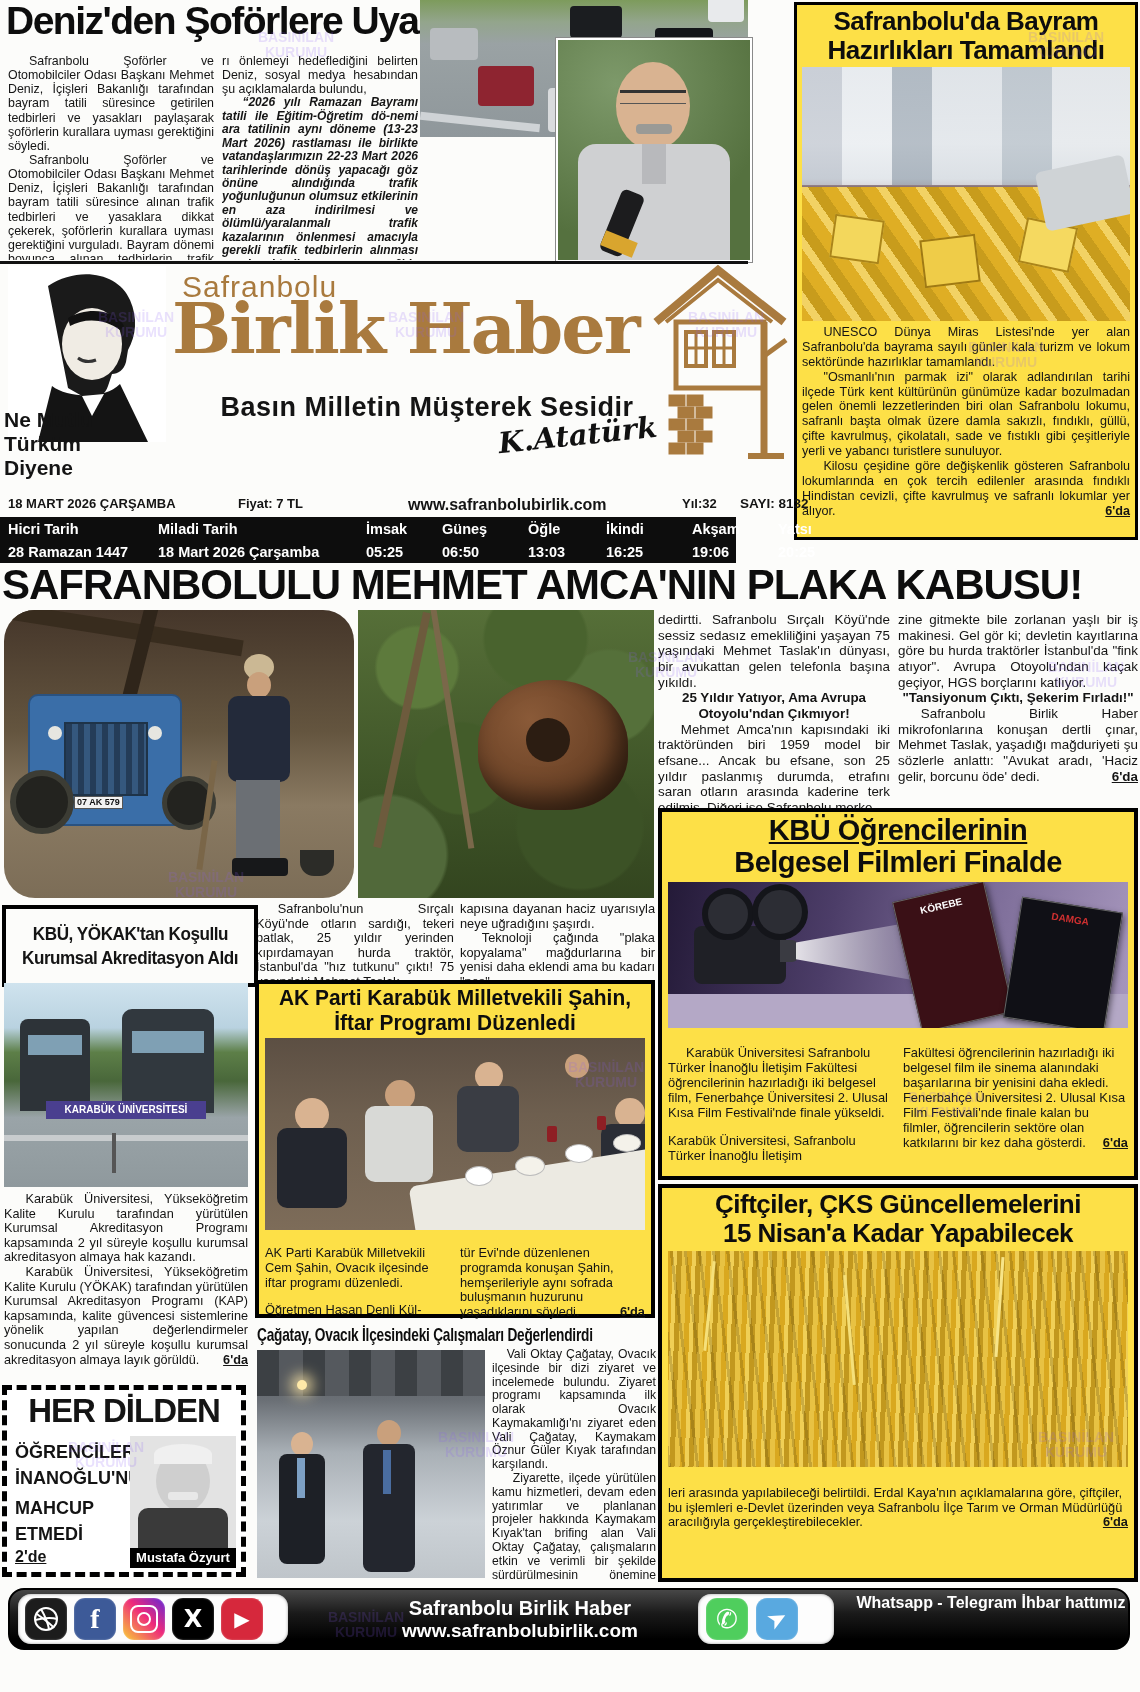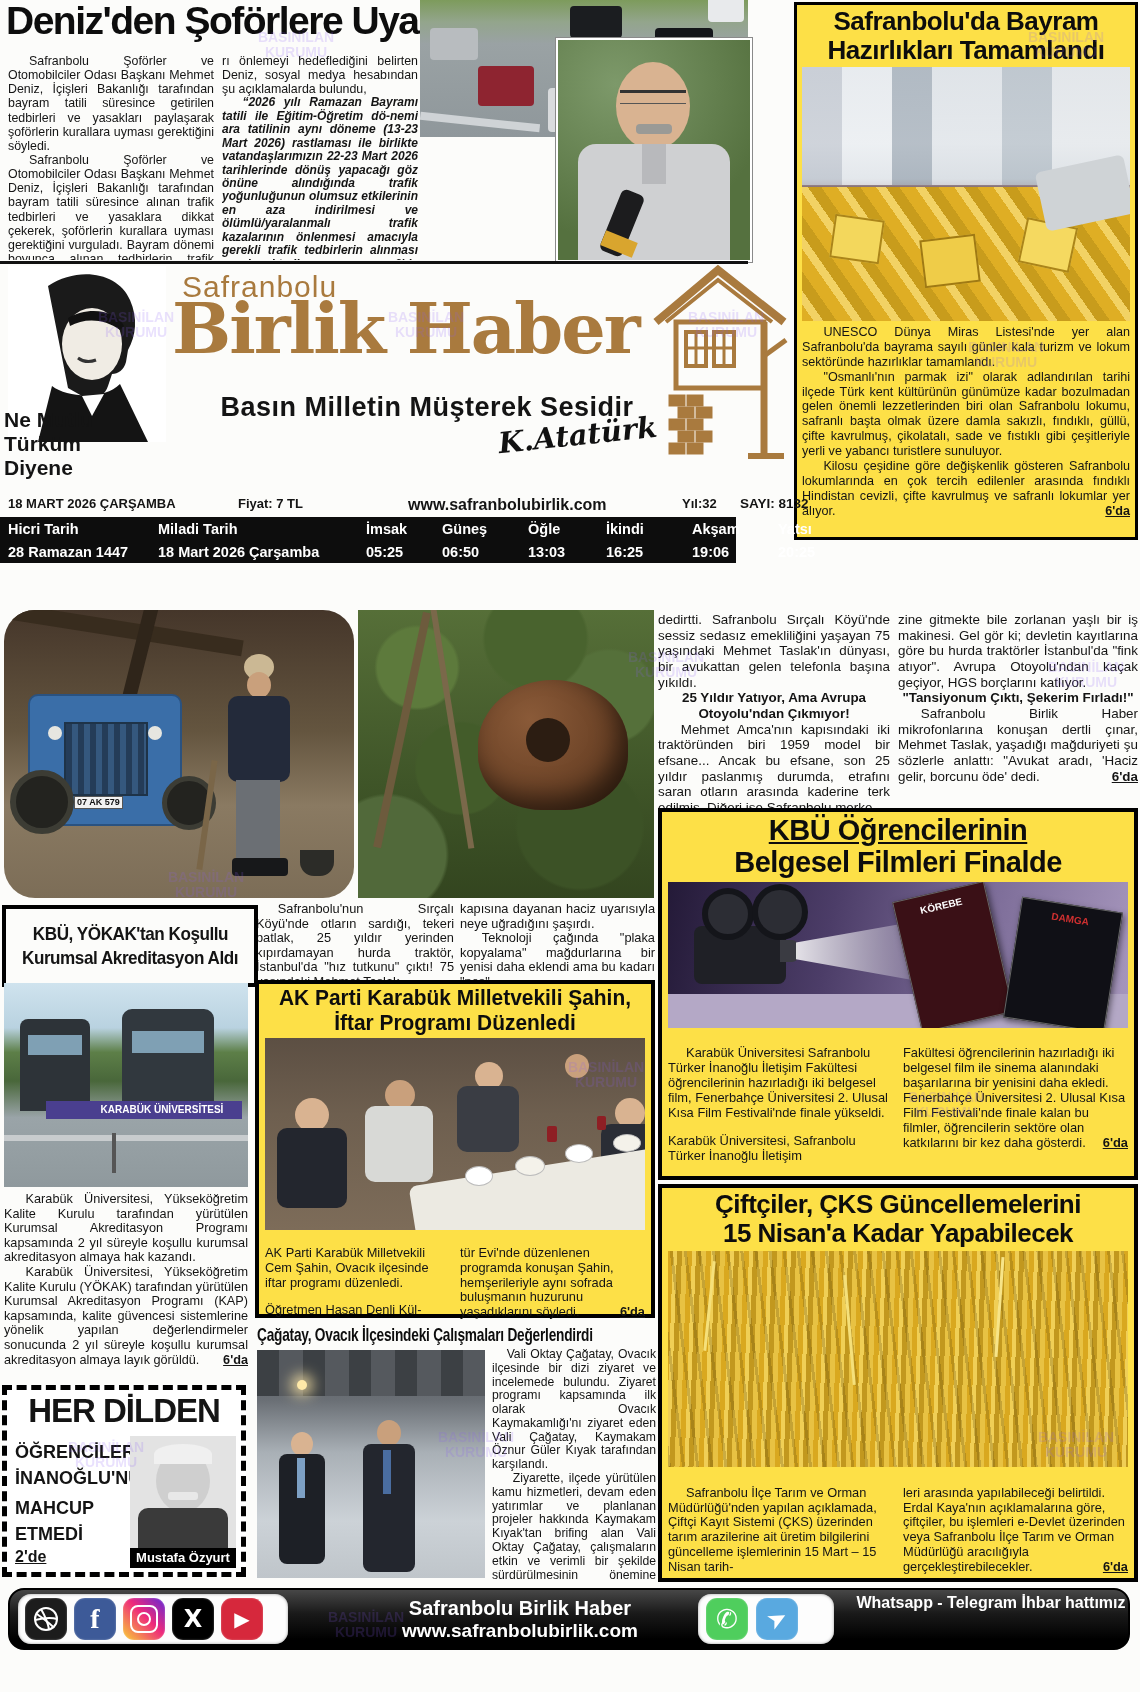"SAFRANBOLULU MEHMET AMCA'NIN PLAKA" div.abs { html: none -> <div>SAFRANBOLULU MEHMET AMCA'NIN PLAKA KABUSU!</div> }
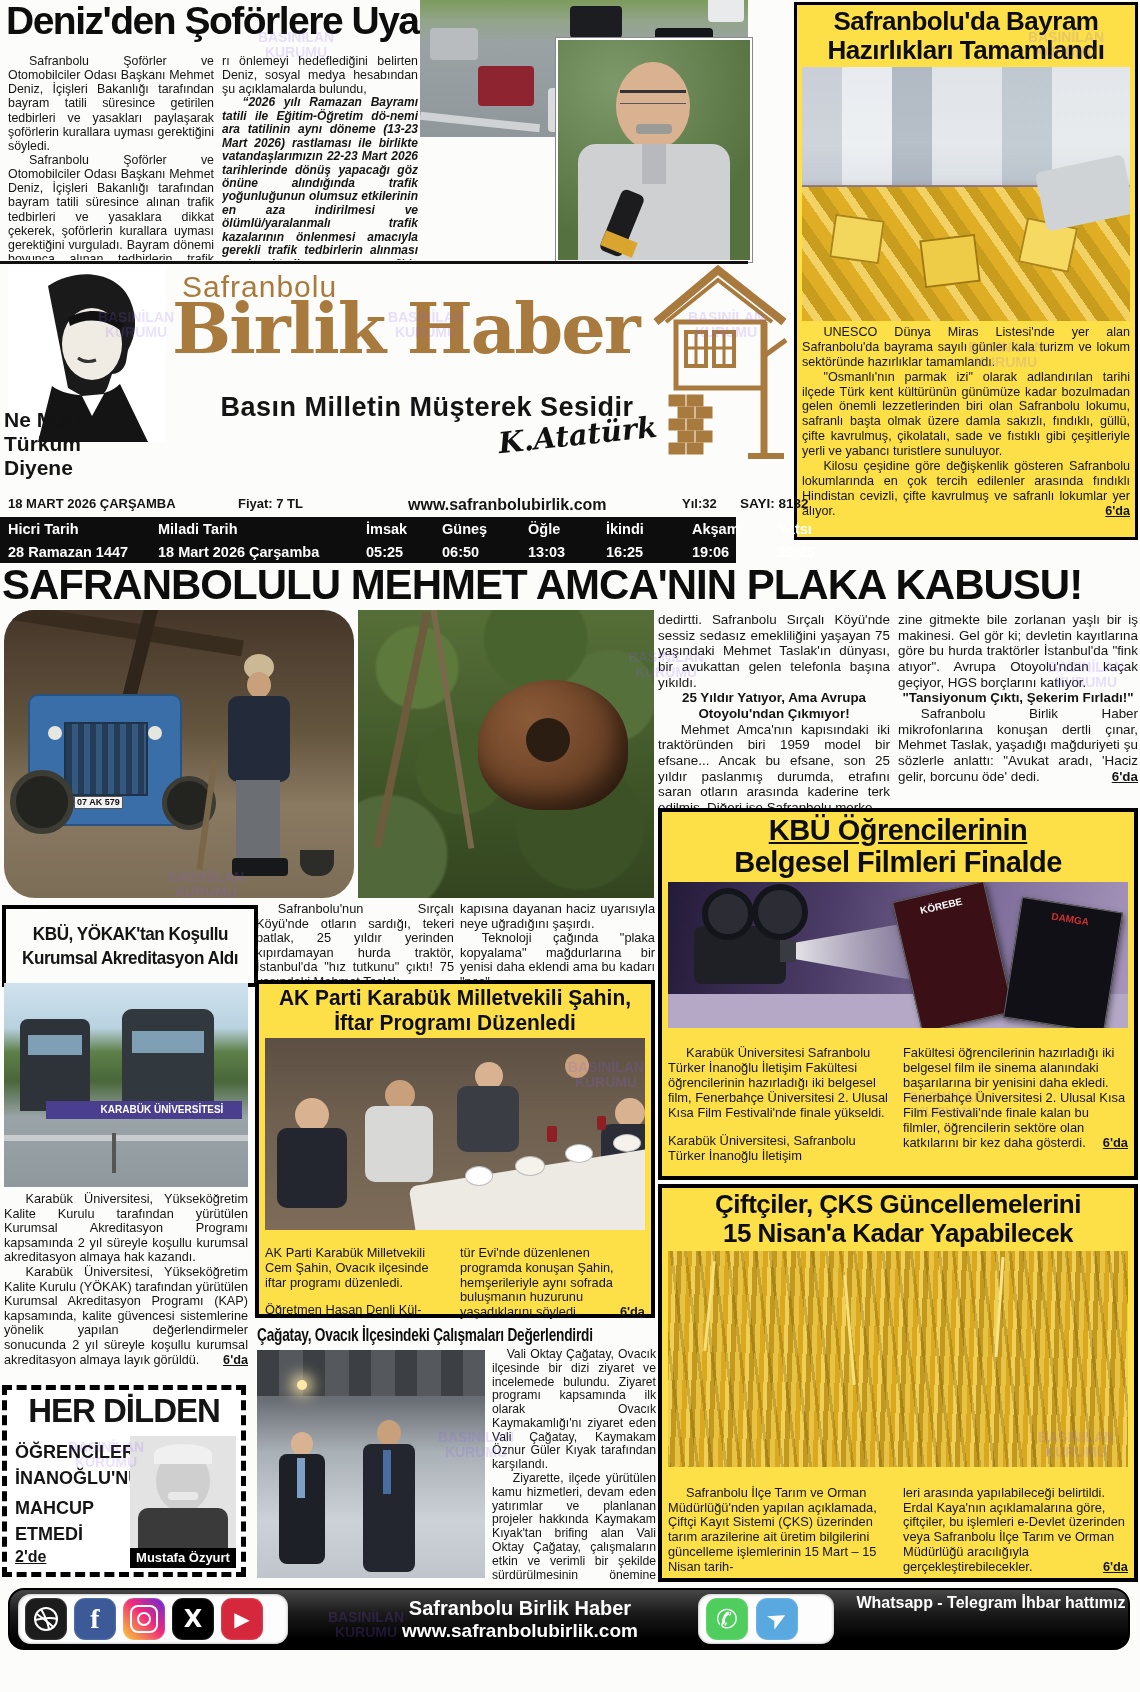"KARABÜK ÜNİVERSİTESİ" .sign { padding-left: 36px -> none }
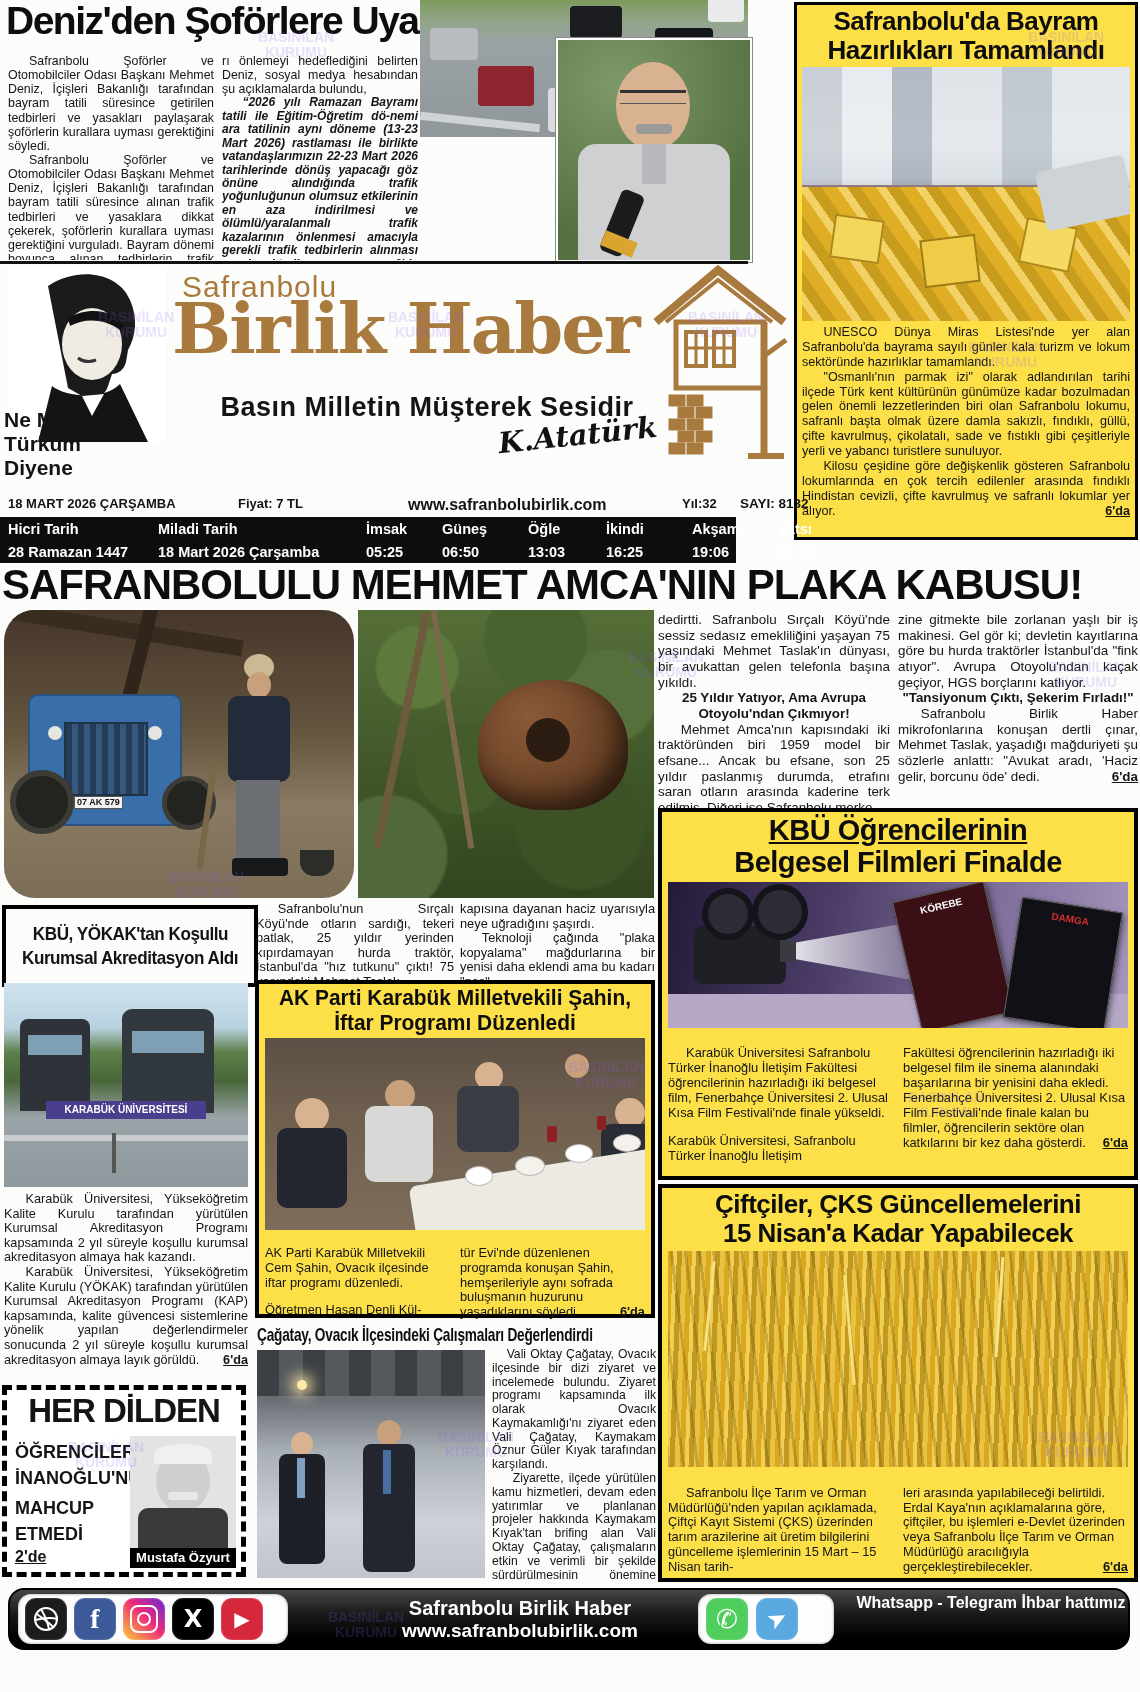"Safranbolu İlçe Tarım ve Orman" div { html: <div> <p>Safranbolu İlçe Tarım ve Orman Müdürlüğü'nden yapılan açıklamada, Çiftçi Kayıt Sistemi (ÇKS) üzerinden tarım arazilerine ait üretim bilgilerini güncelleme işlemlerinin 15 Mart – 15 Nisan tarih-</p> </div> -> none }
